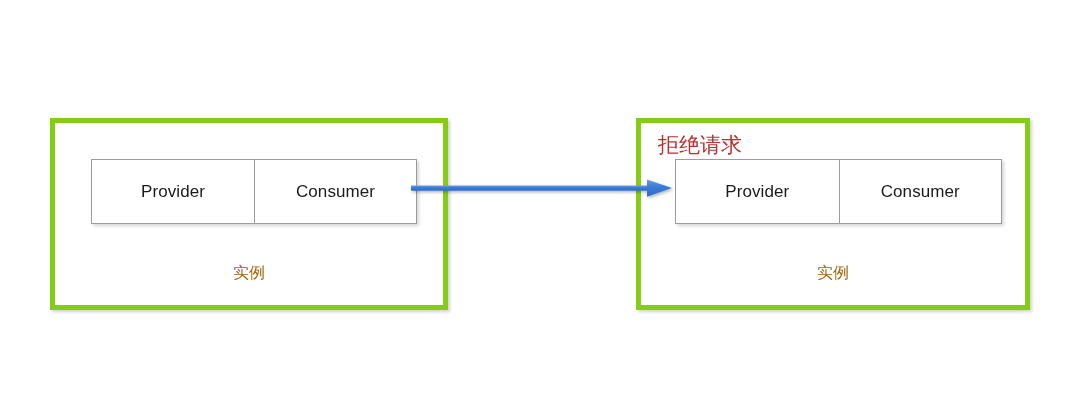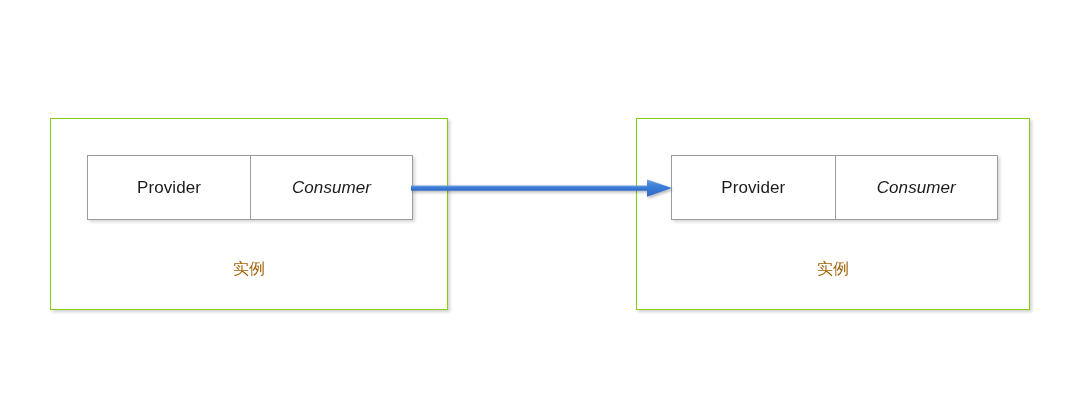"拒绝请求" div.reject-label { html: none -> <div>拒绝请求</div> }
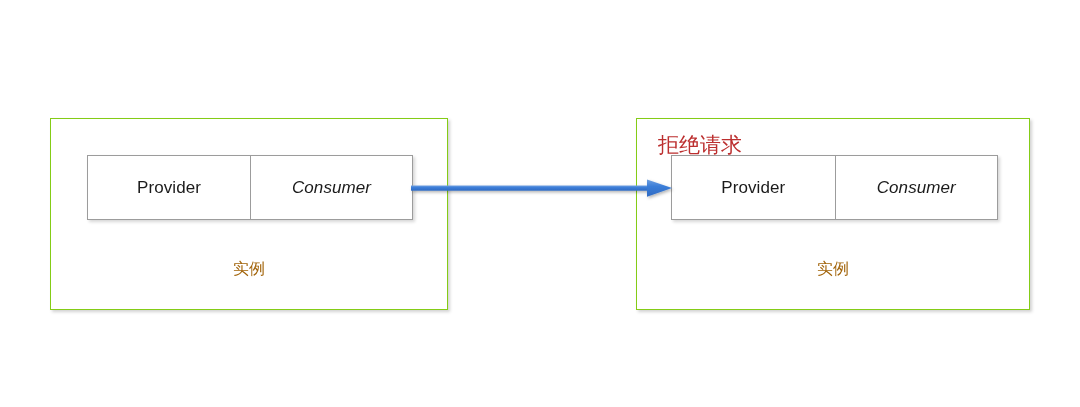"Provider" .instance-box { border: 1px solid #84cc16 -> 5px solid #84cc16 }
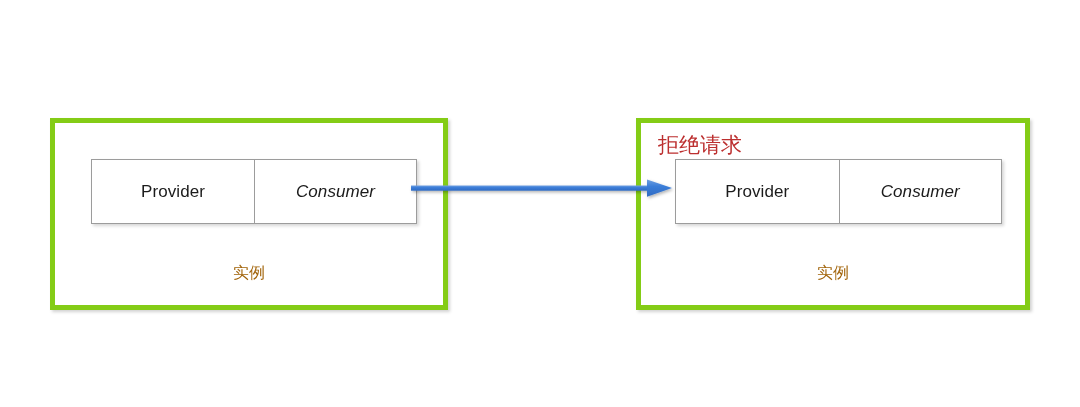"Consumer" .pc-cell + .pc-cell { font-style: italic -> none }
